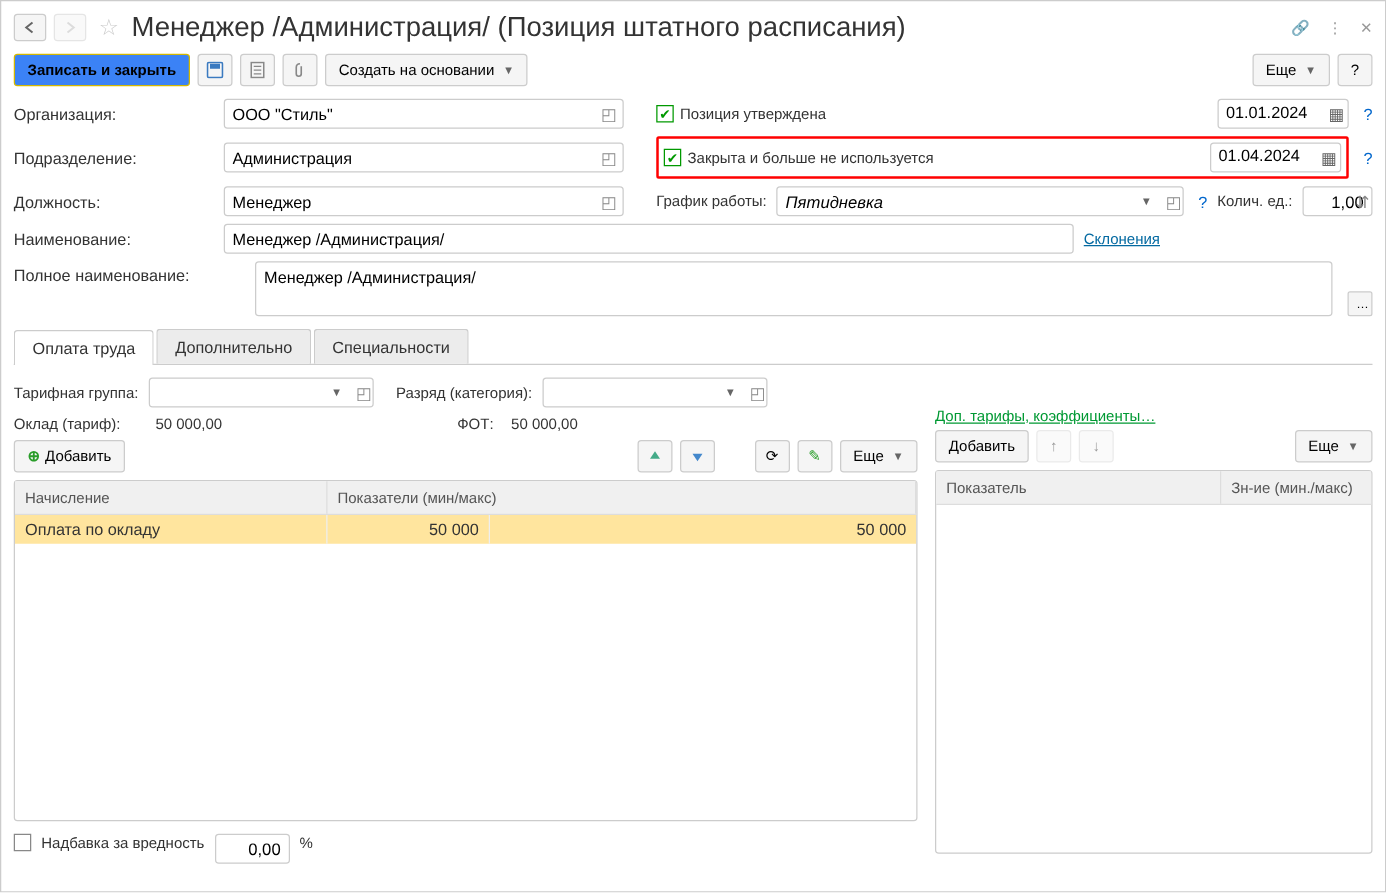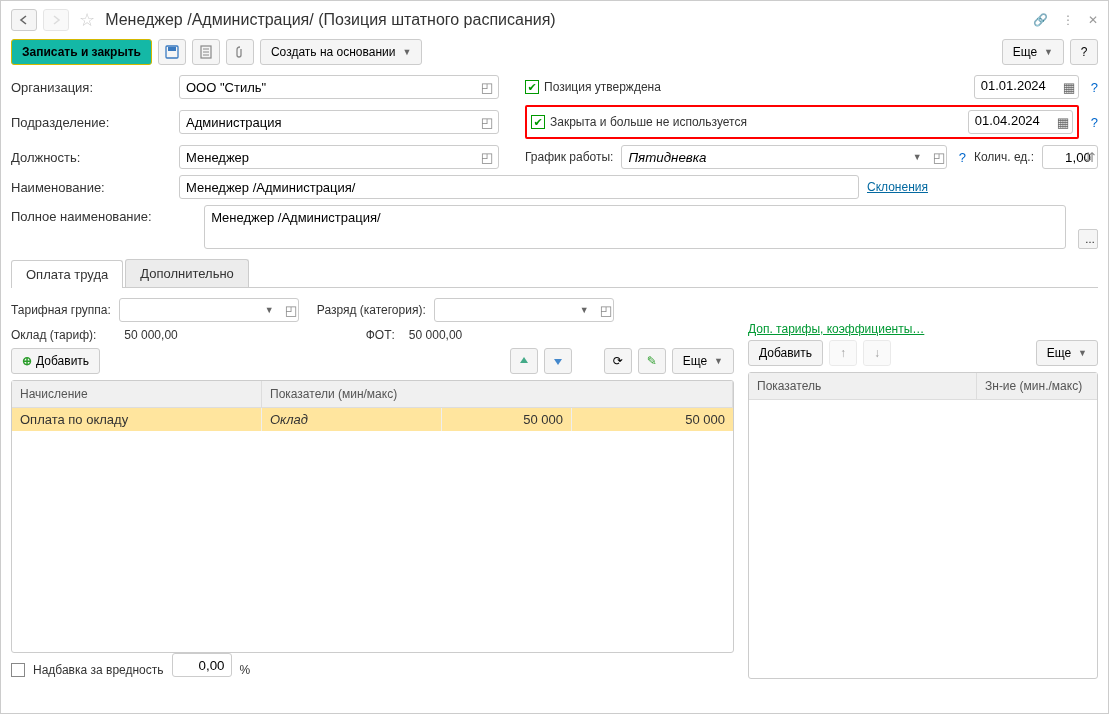"Менеджер /Администрация/ (Позиция" .title-text { font-size: 16px -> 22px }
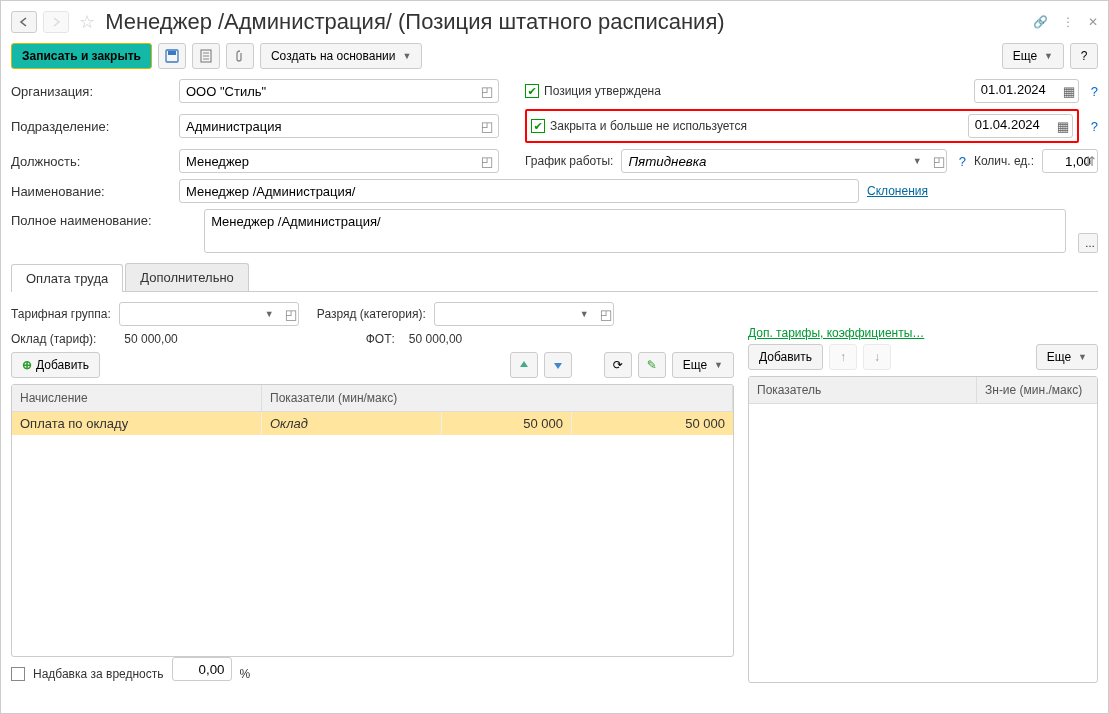"Записать и закрыть" .btn-yellow { background: #14b8a6 -> #3b82f6 }
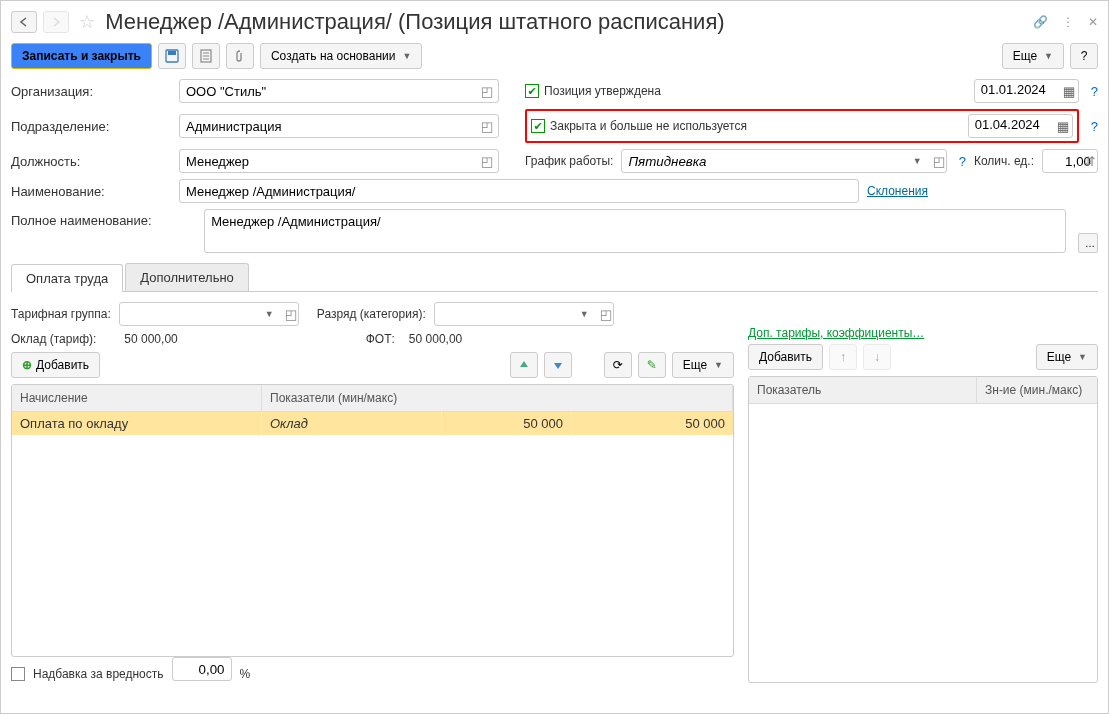"Специальности" div.tab { html: none -> <div>Специальности</div> }
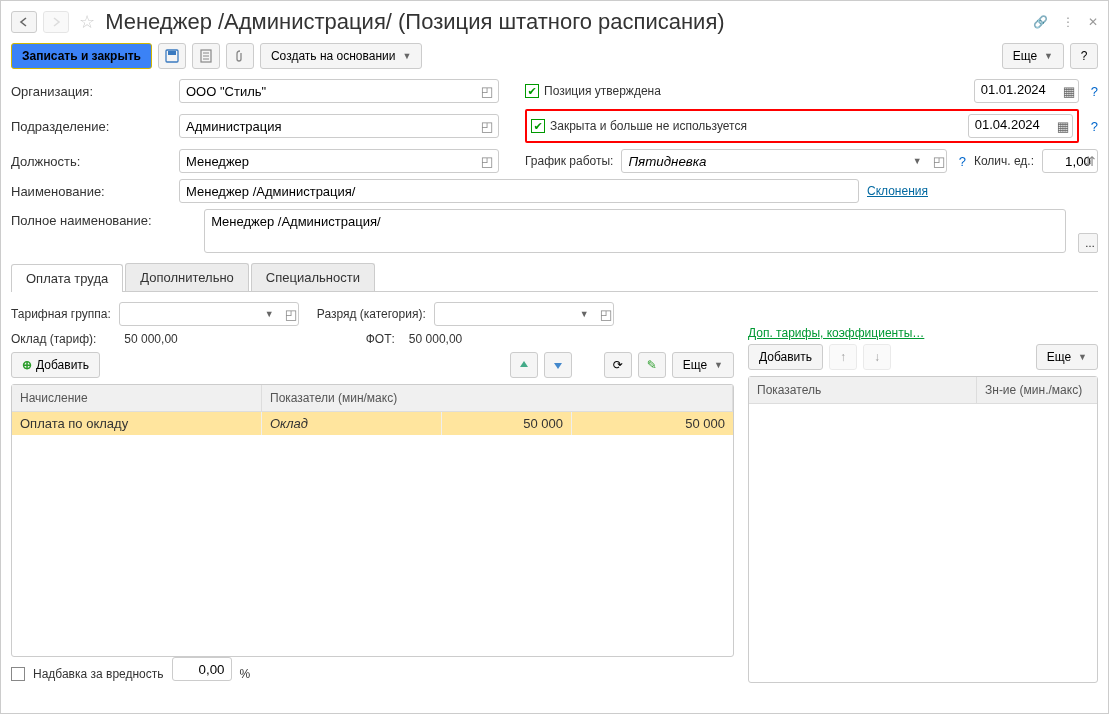"Оклад" div.td { html: <div>Оклад</div> -> none }
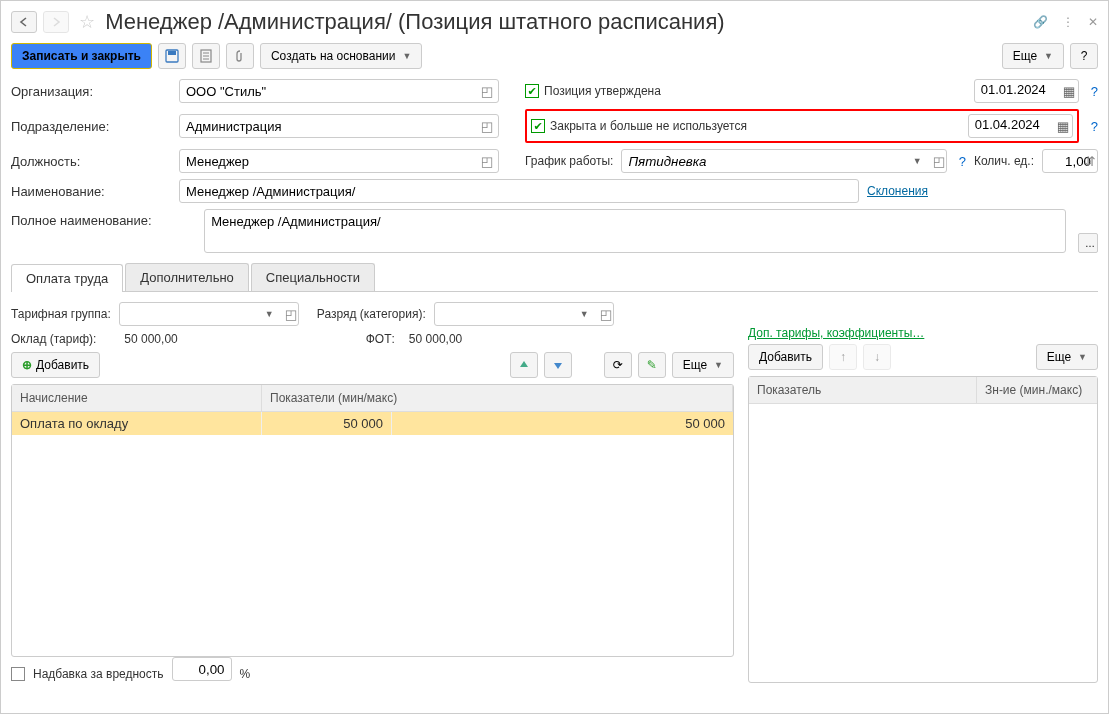"Надбавка за вредность" .bottom-row { align-items: flex-end -> flex-start; margin-top: none -> 10px }
